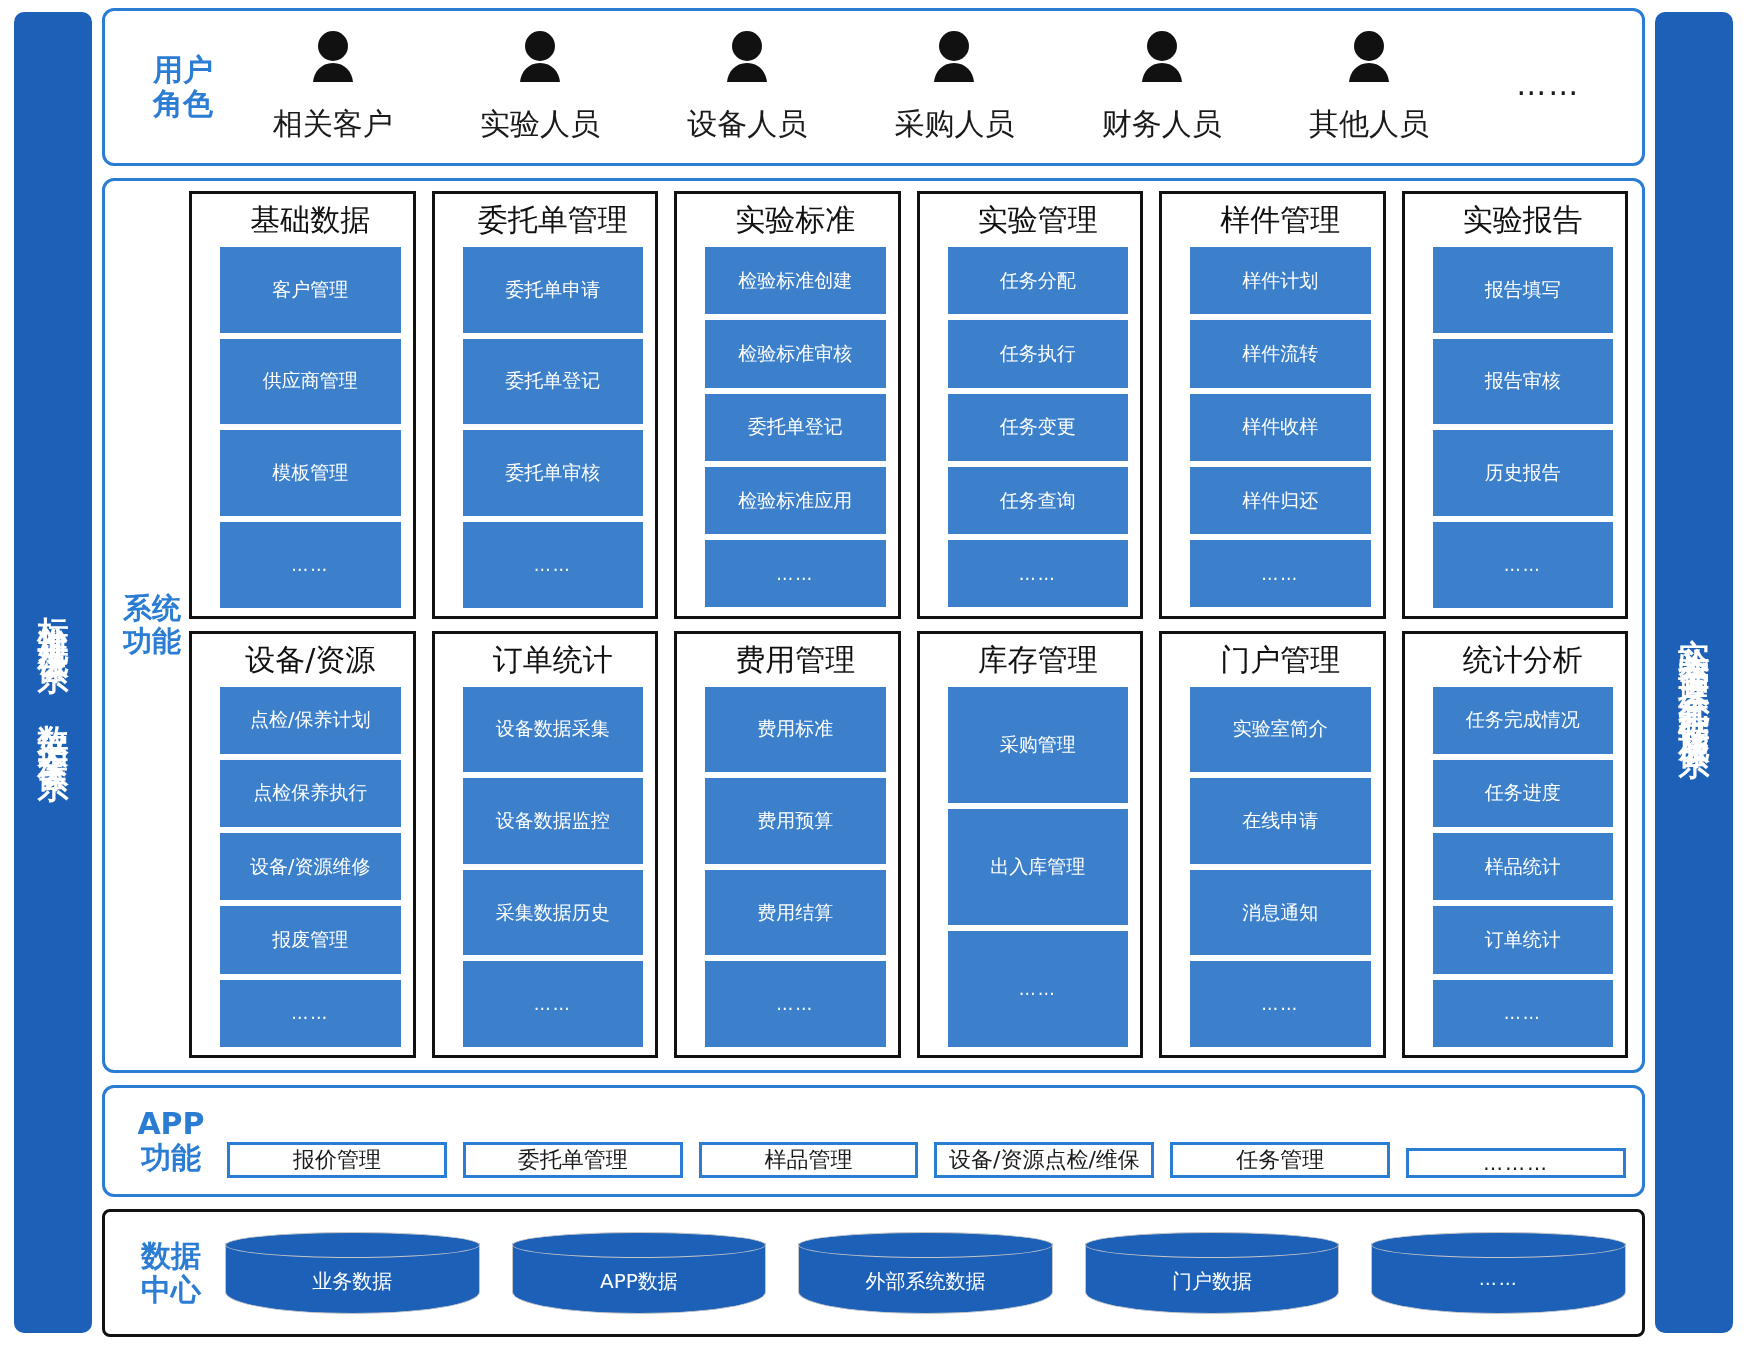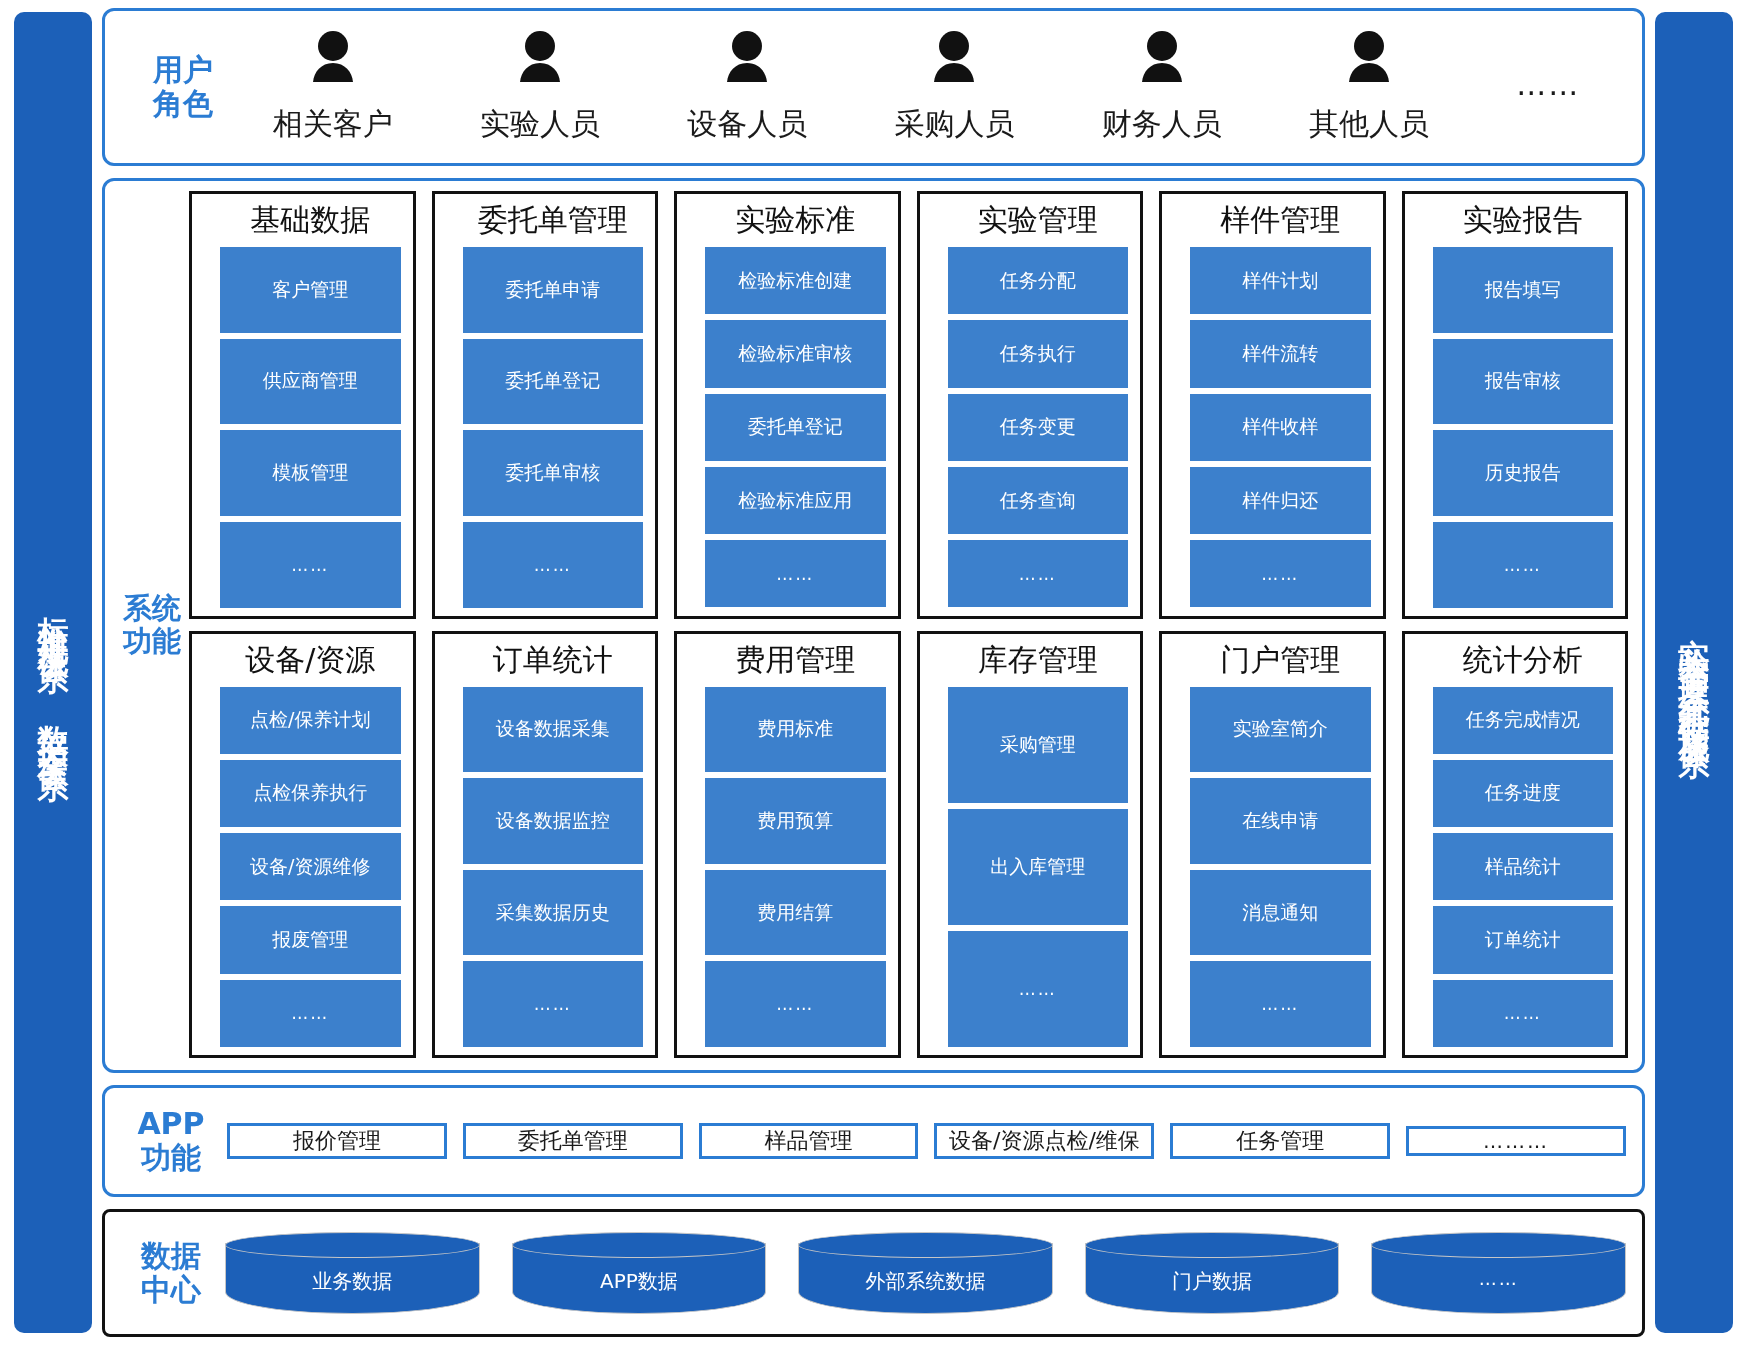"报价管理" .app-list { align-items: center -> flex-end }
